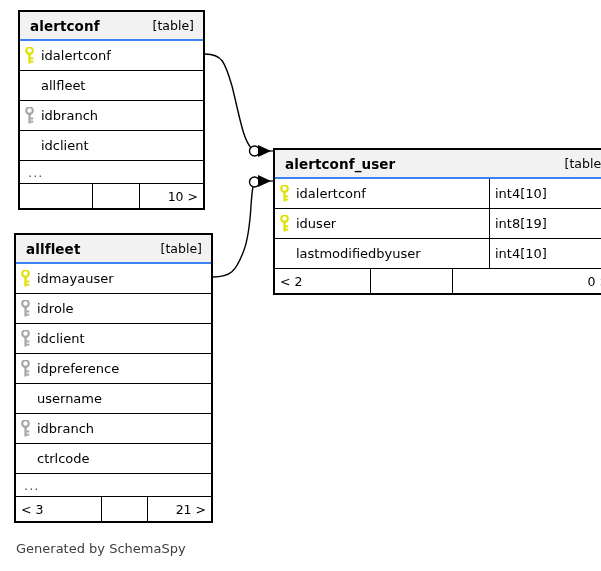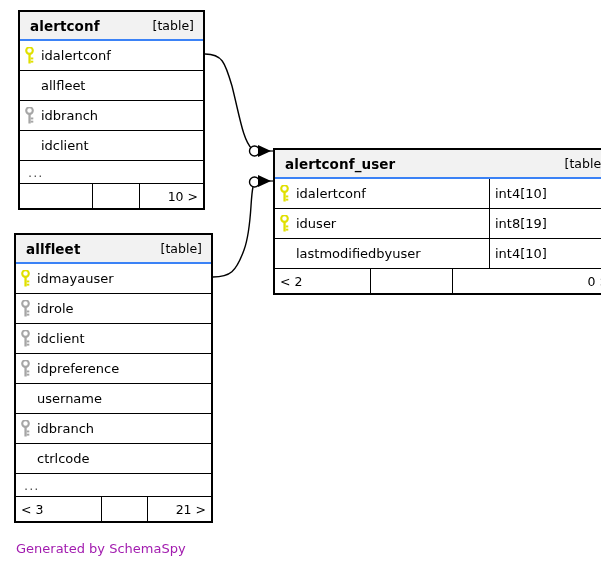"Generated by SchemaSpy" #generated-by { color: #a21caf -> #404040 }
